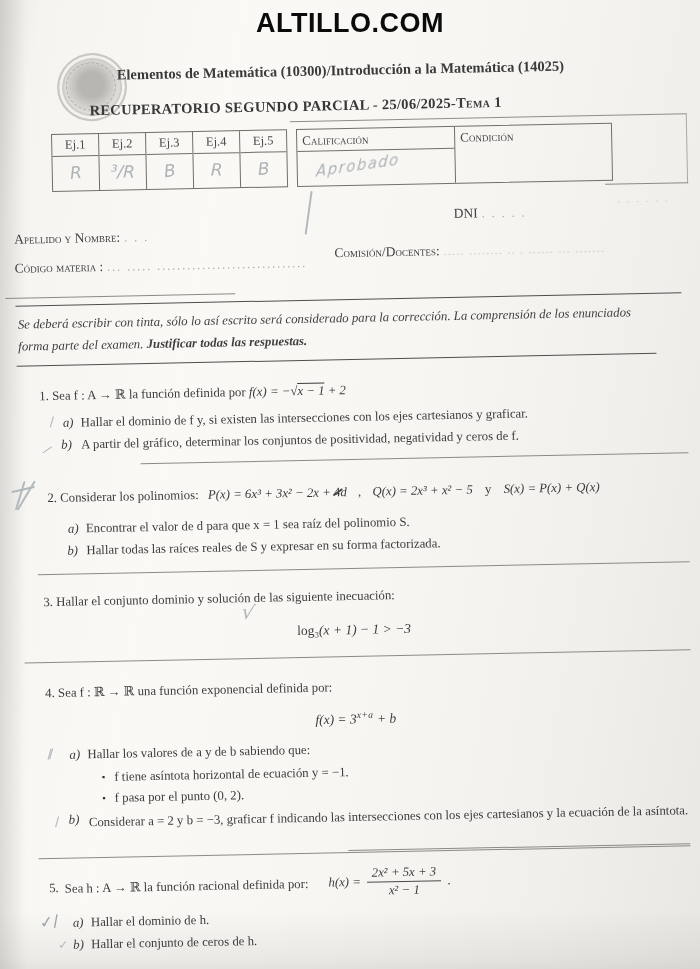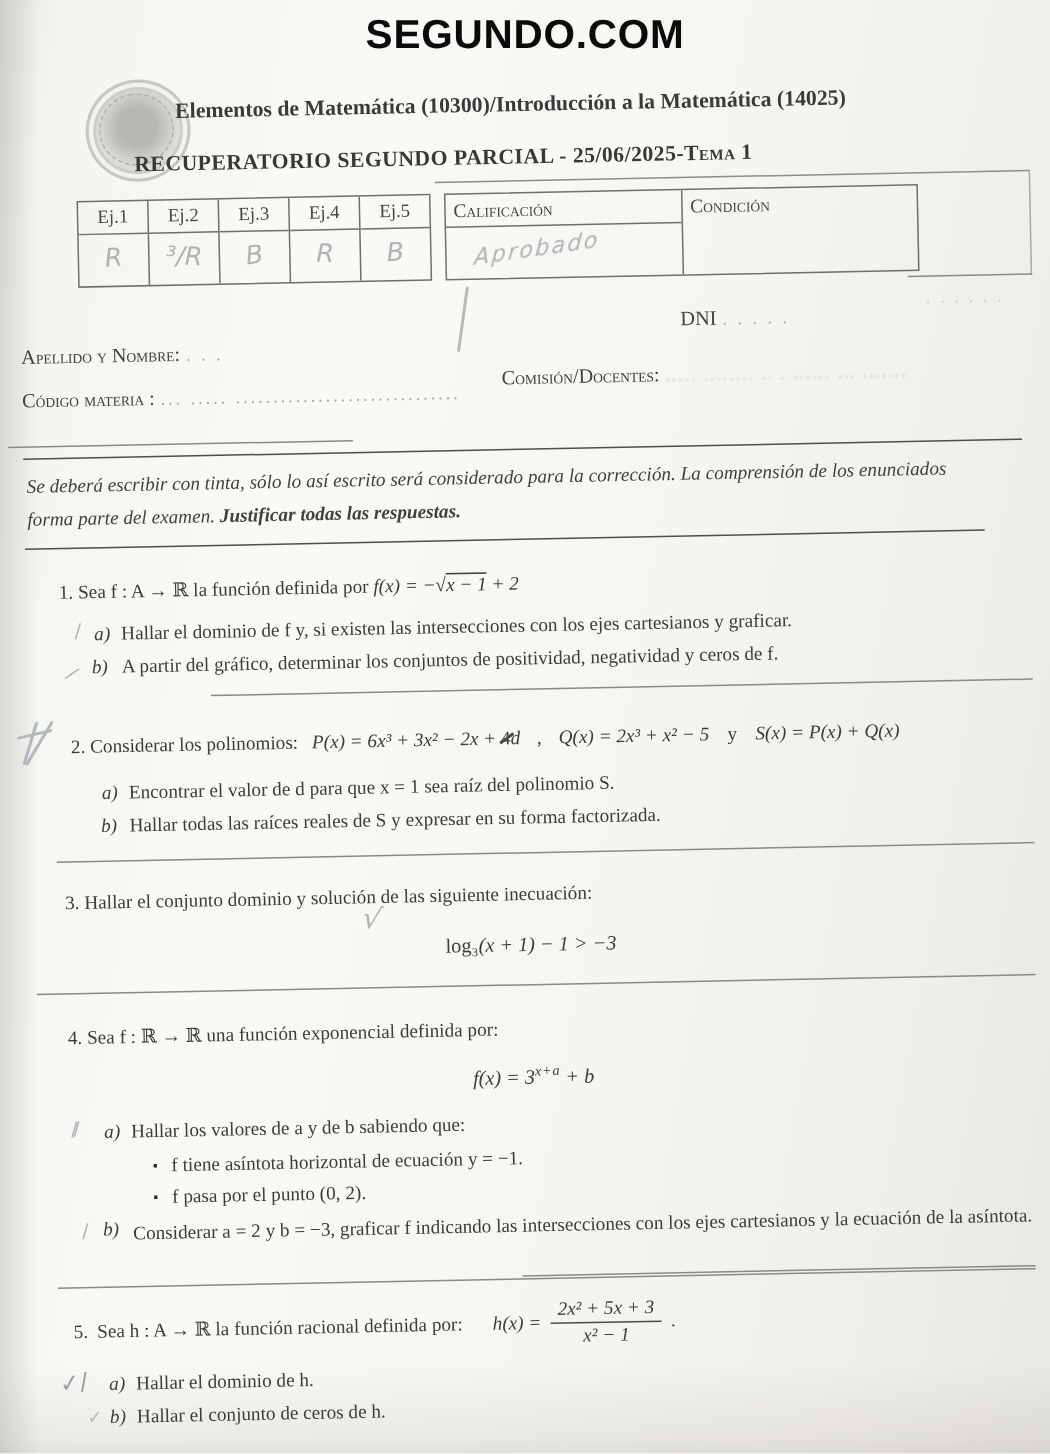"SEGUNDO.COM" div.watermark { text: SEGUNDO.COM -> ALTILLO.COM }
